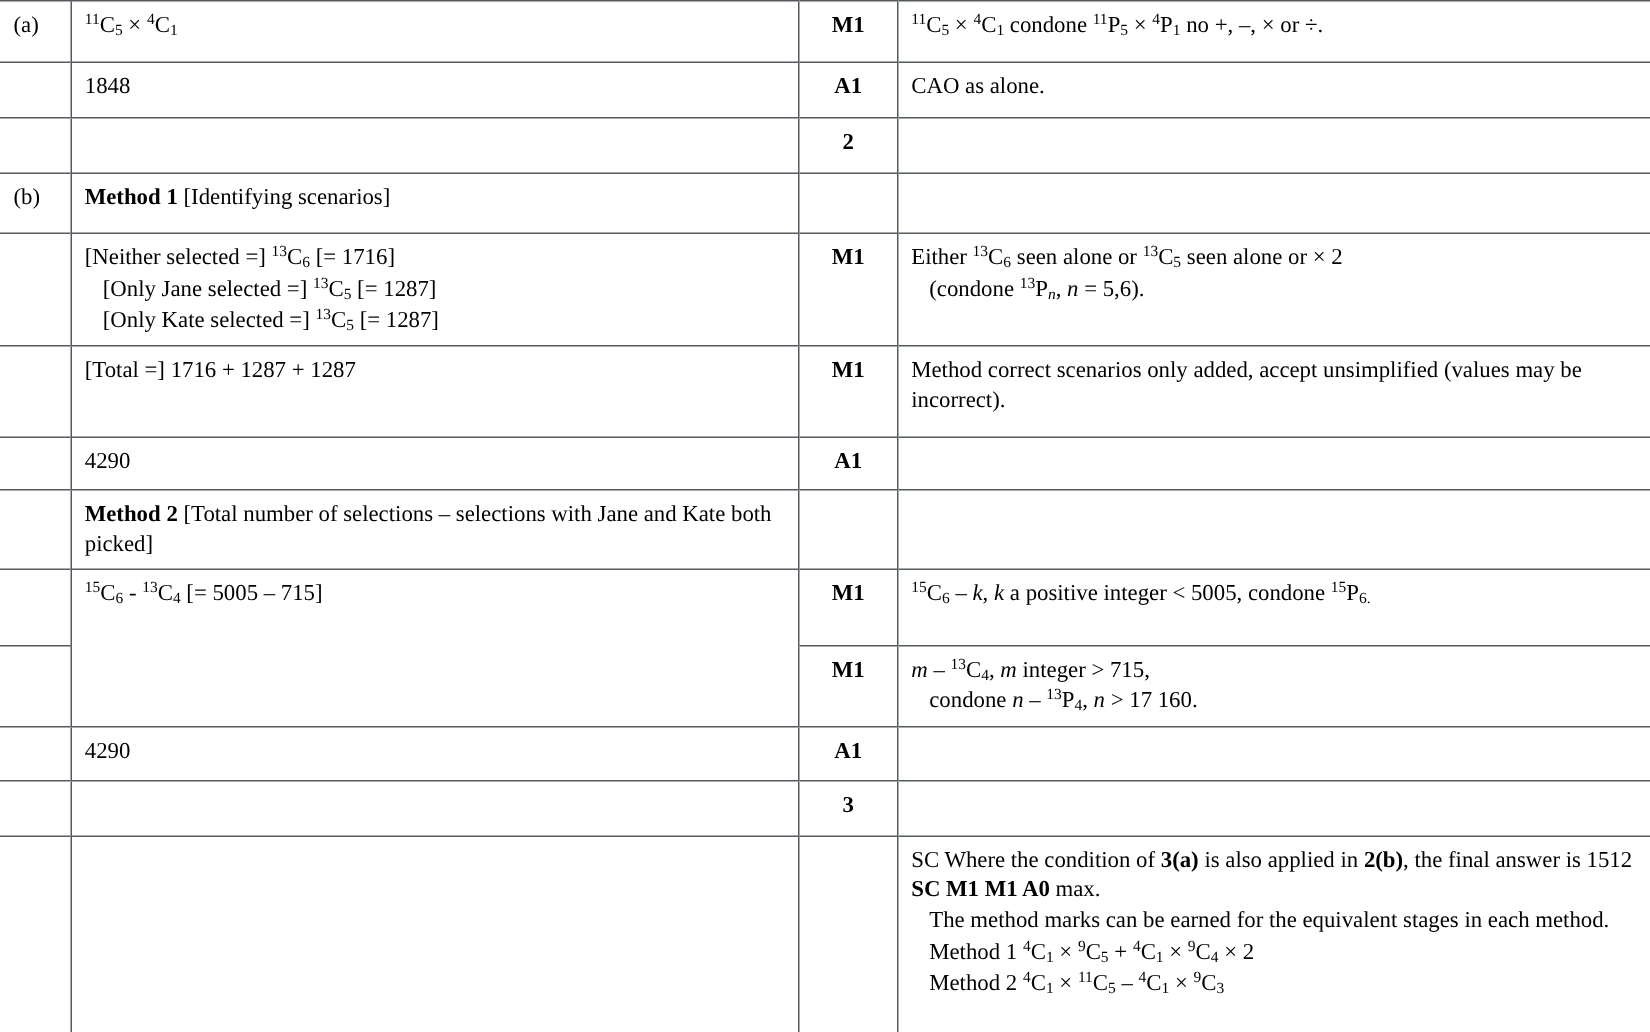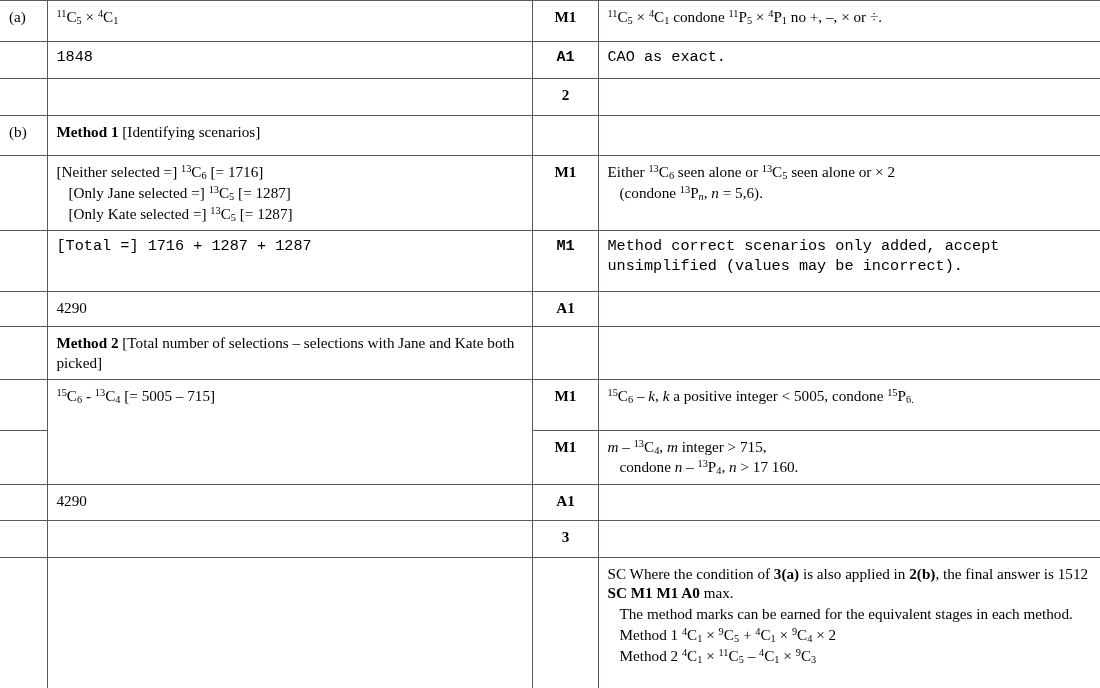"1848" tr { font-family: Liberation Mono, monospace -> none }
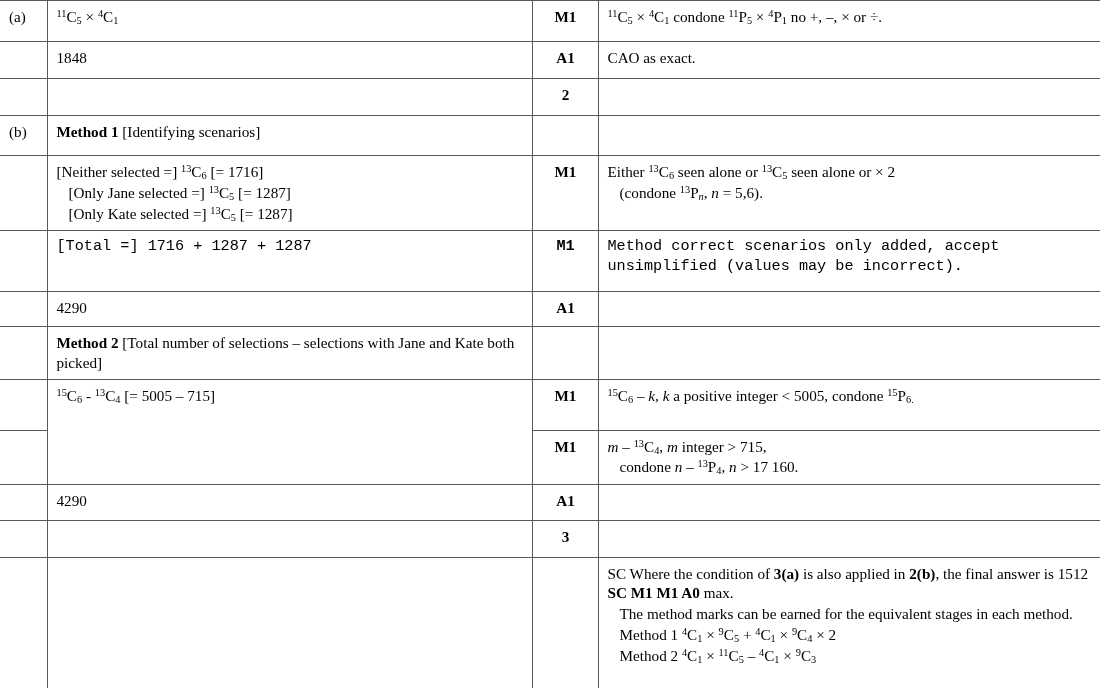"CAO as exact." span.run { text: exact -> alone }
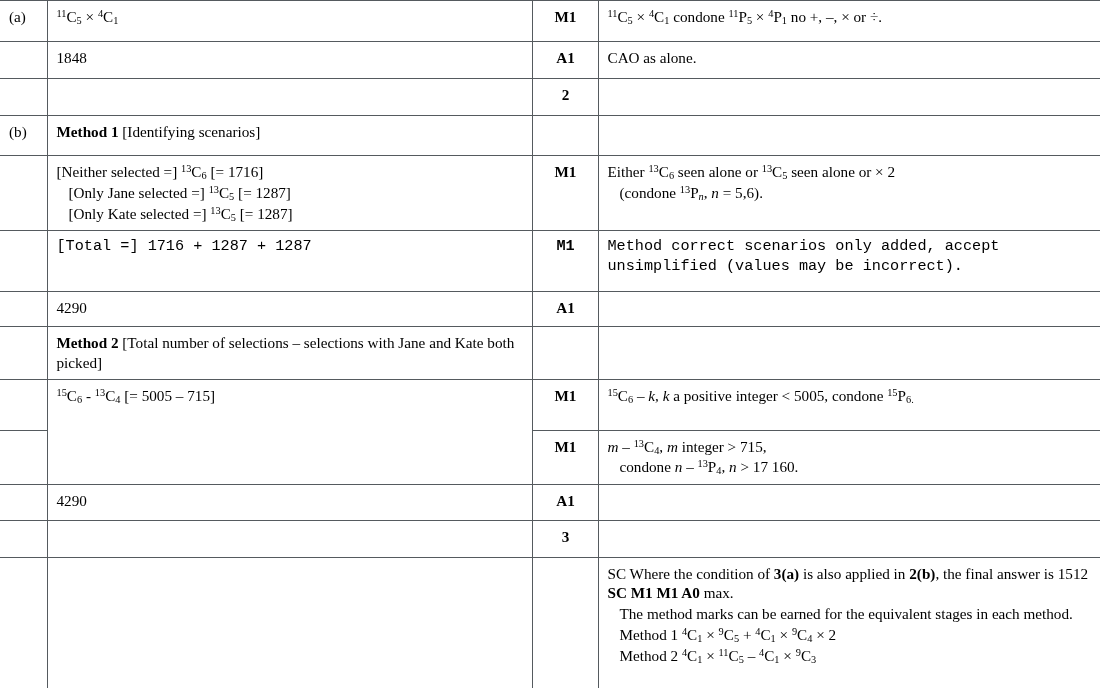"[Total =] 1716 + 1287" tr { font-family: Liberation Mono, monospace -> none }
